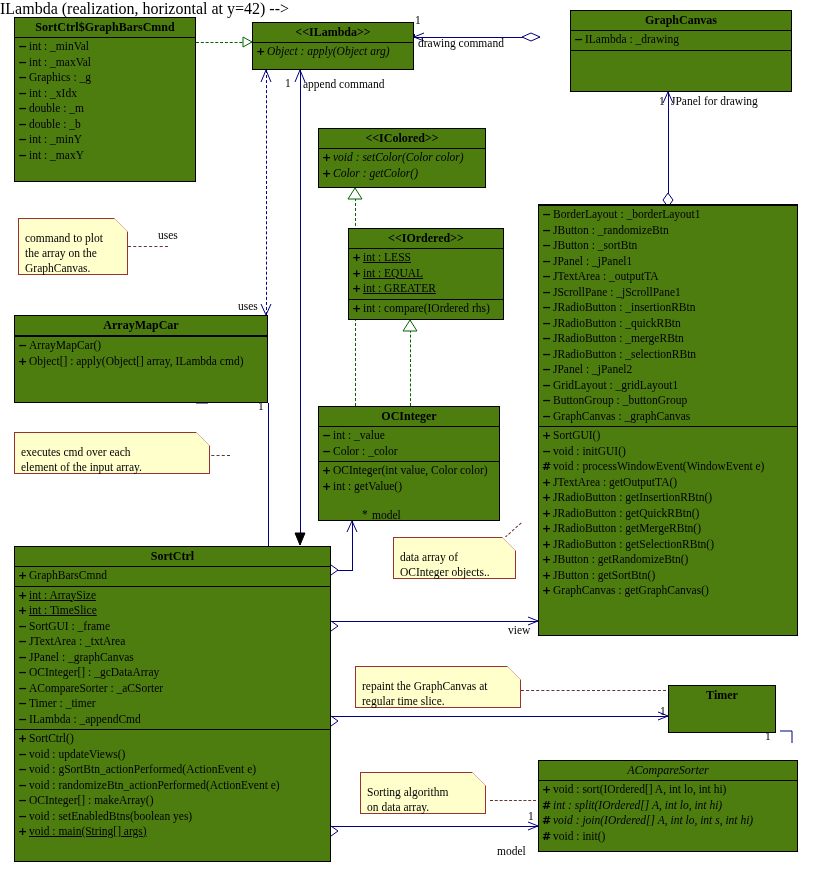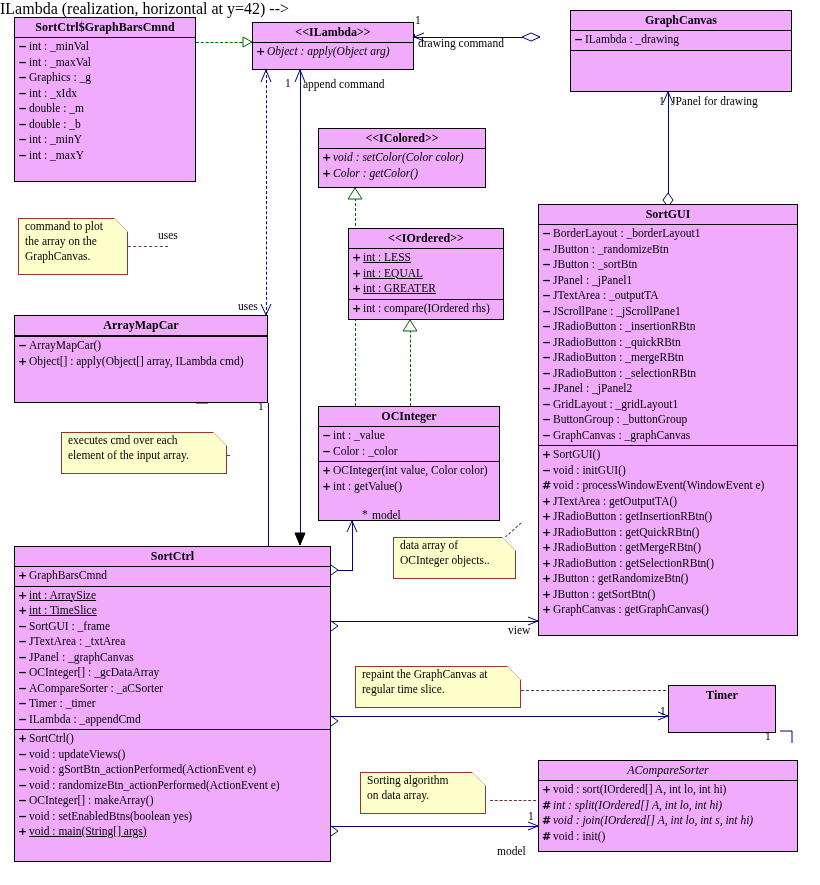"SortCtrl$GraphBarsCmnd" .umlbox { background: #f0abfc -> #4d7c0f }
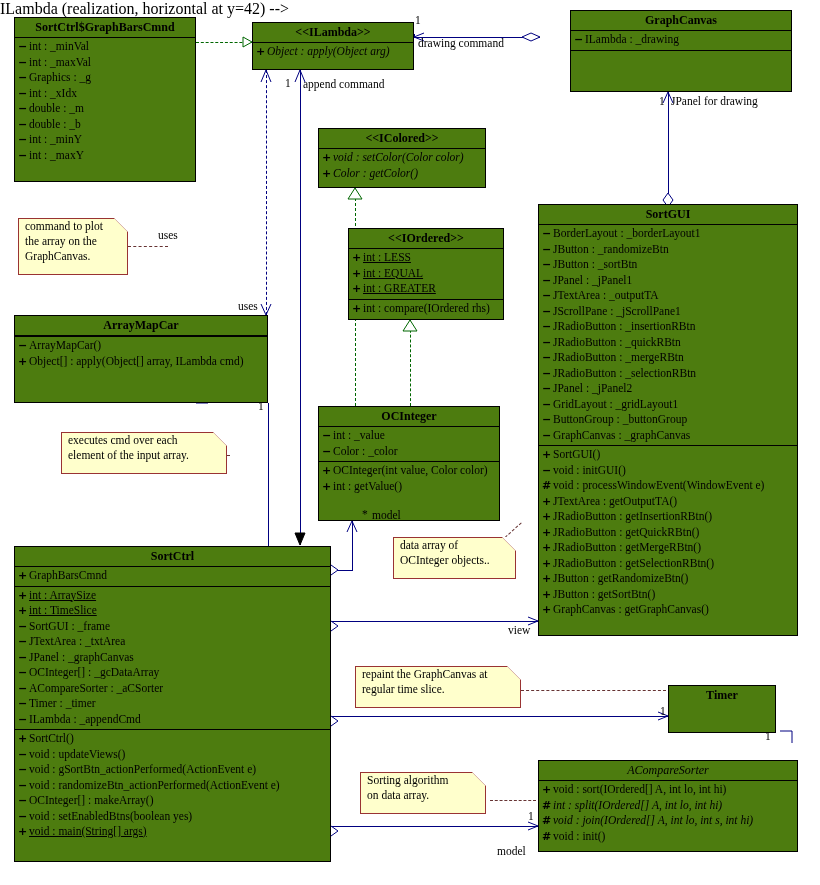"SortGUI" div.title { html: <div>SortGUI</div> -> none }
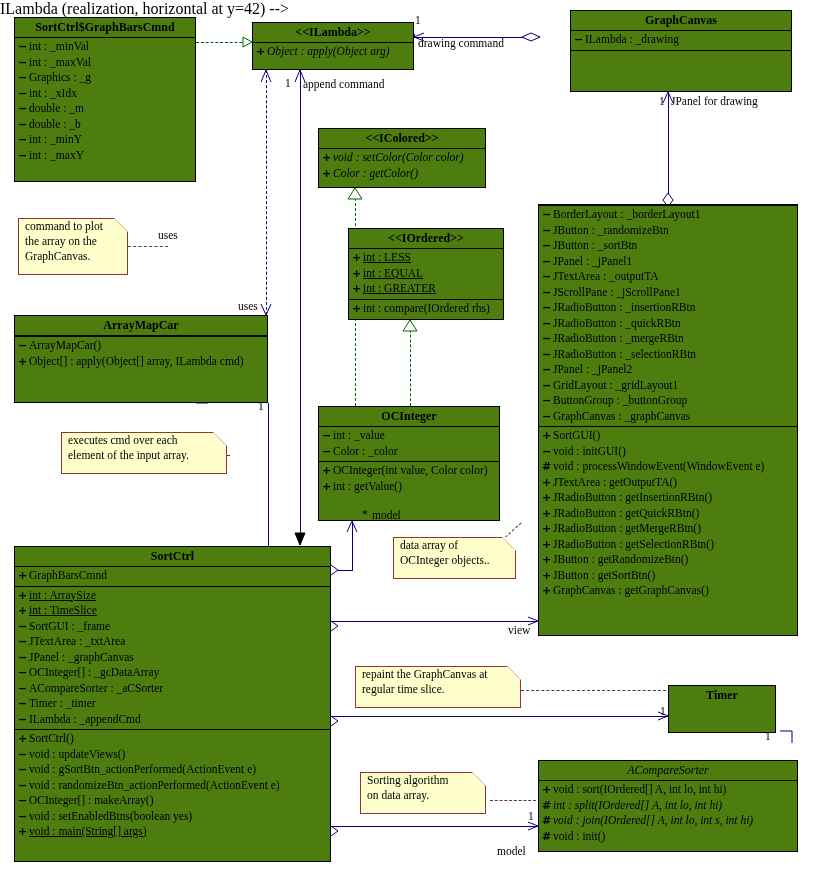"command to plot" .note { padding: 0 6px 4px 6px -> 12px 6px 4px 6px }
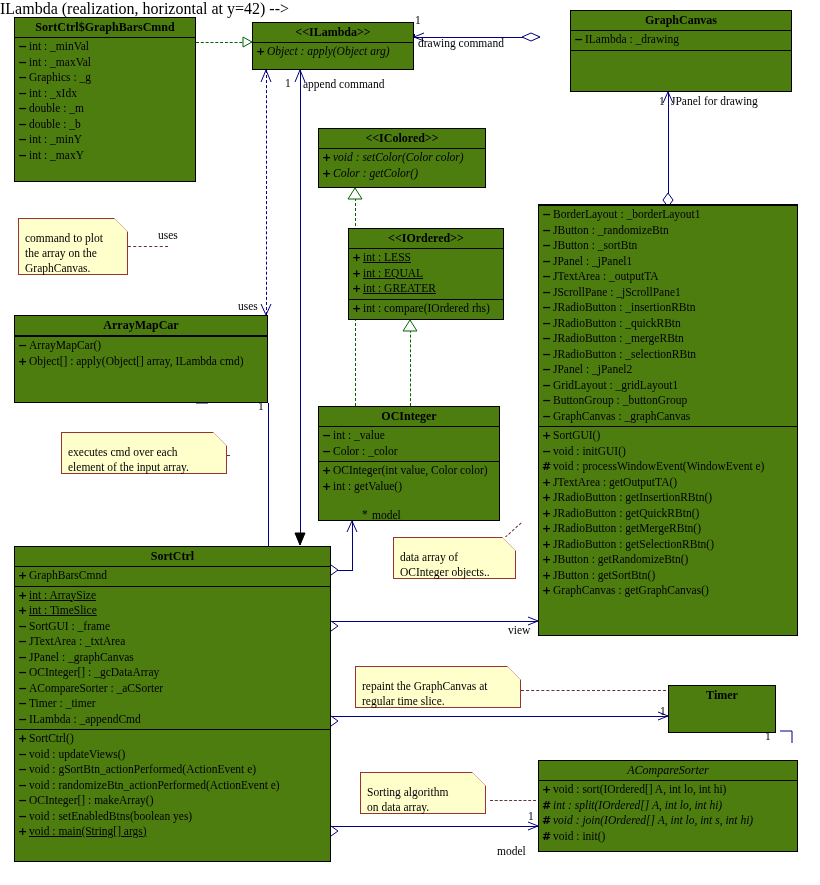"executes cmd over each" div.note { margin-left: 47px -> none; width: 166px -> 196px }
